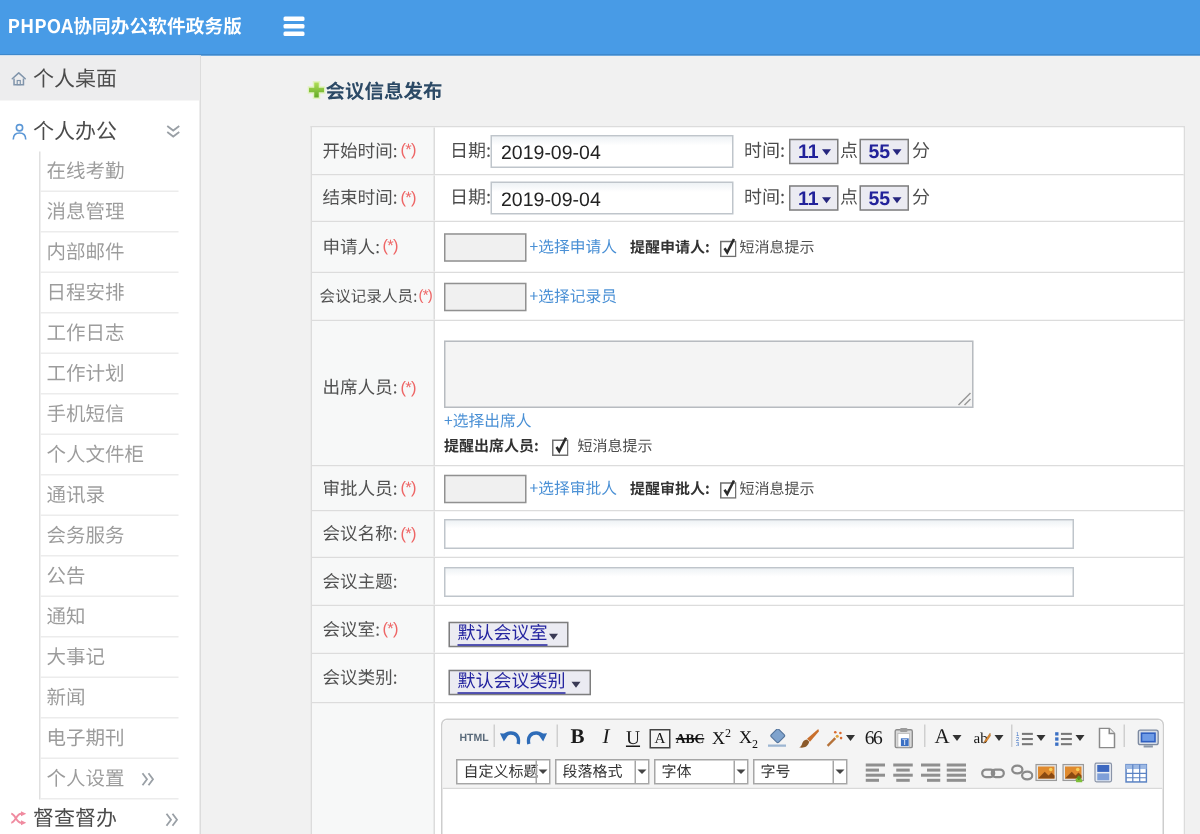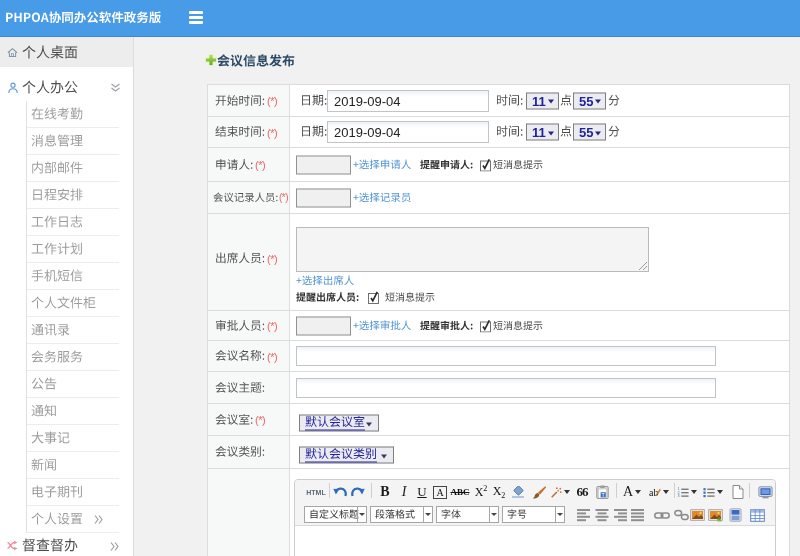"66" span { font-weight: bold -> normal }
